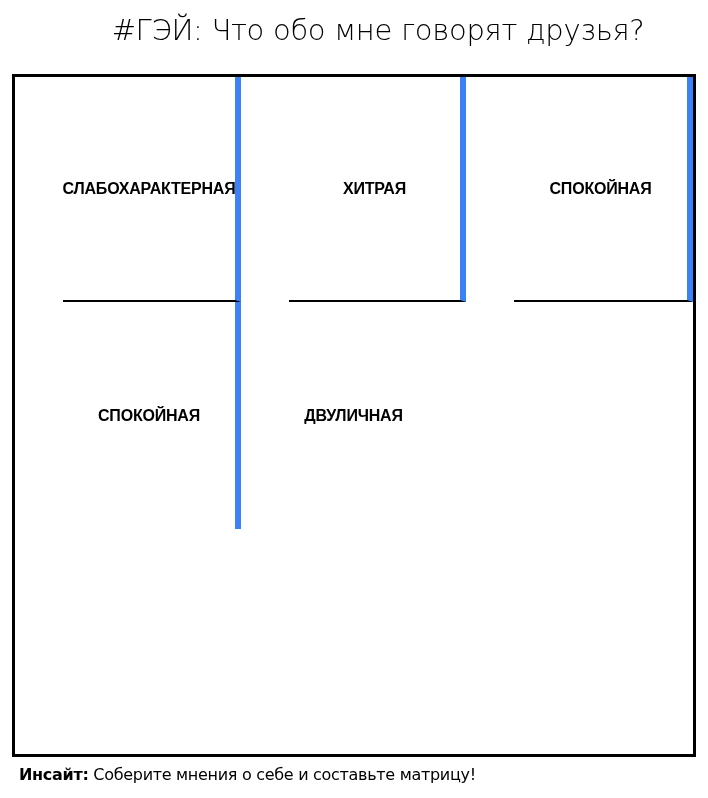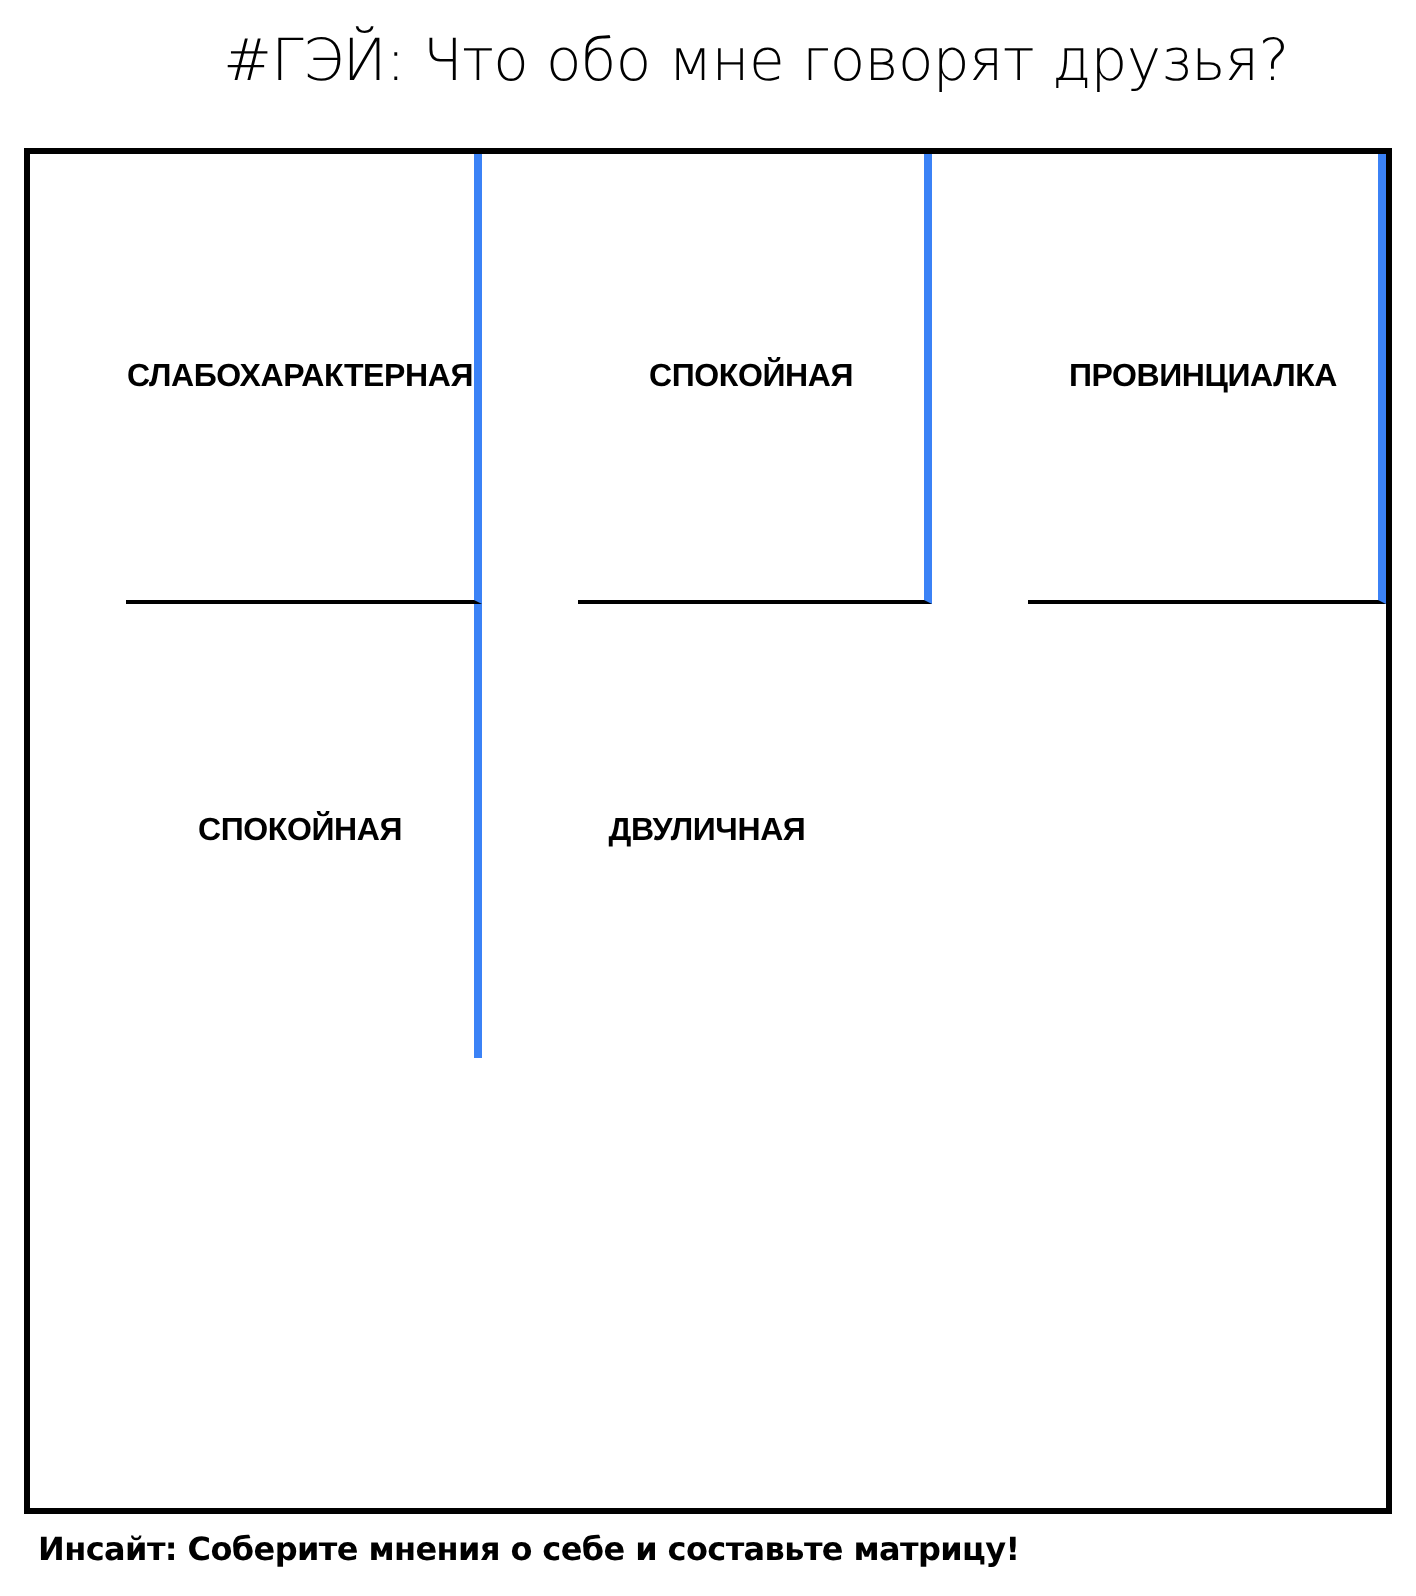"СЛАБОХАРАКТЕРНАЯ" .cell.c0, .cell.c1 { border-right: 4px solid #3b82f6 -> 6px solid #3b82f6 }
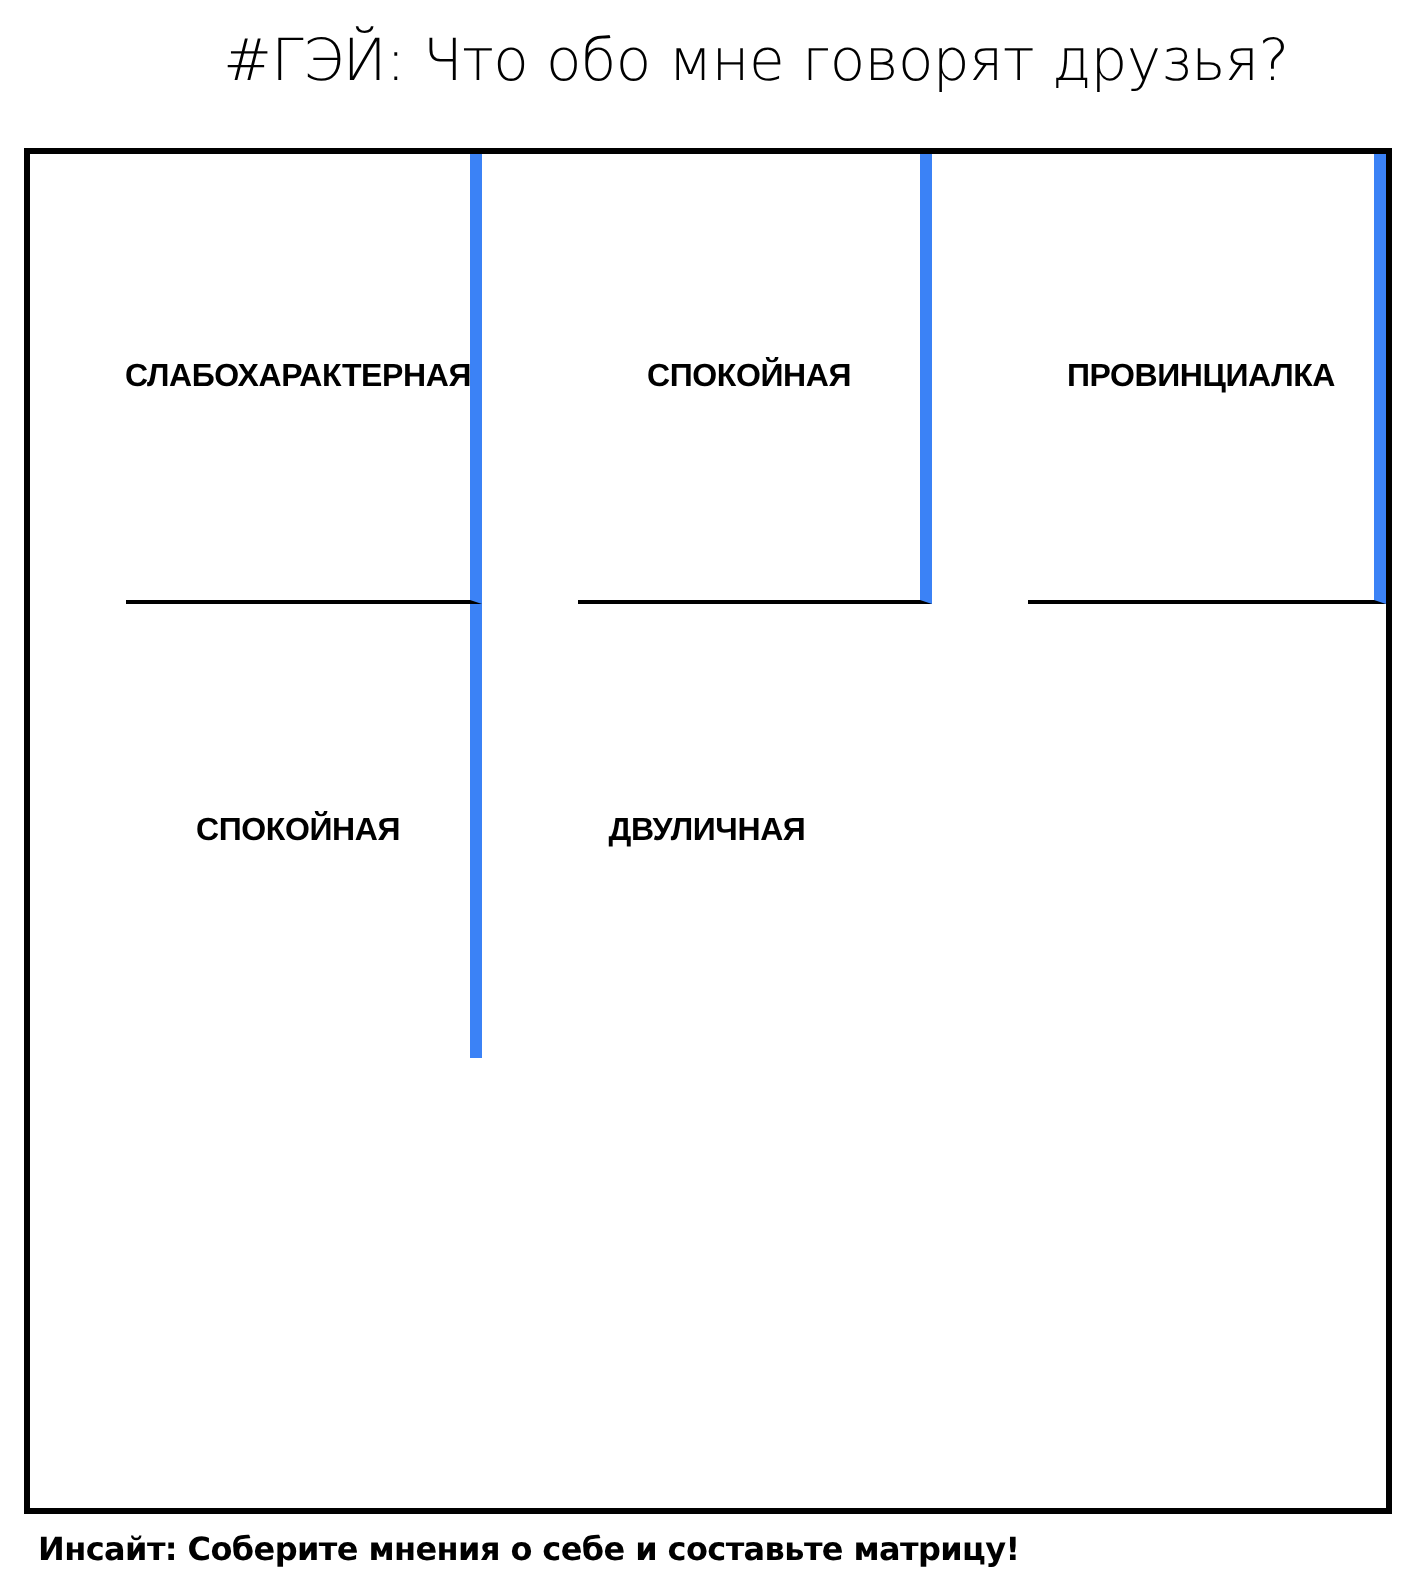"ХИТРАЯ" div.cell { html: none -> <div>ХИТРАЯ</div> }
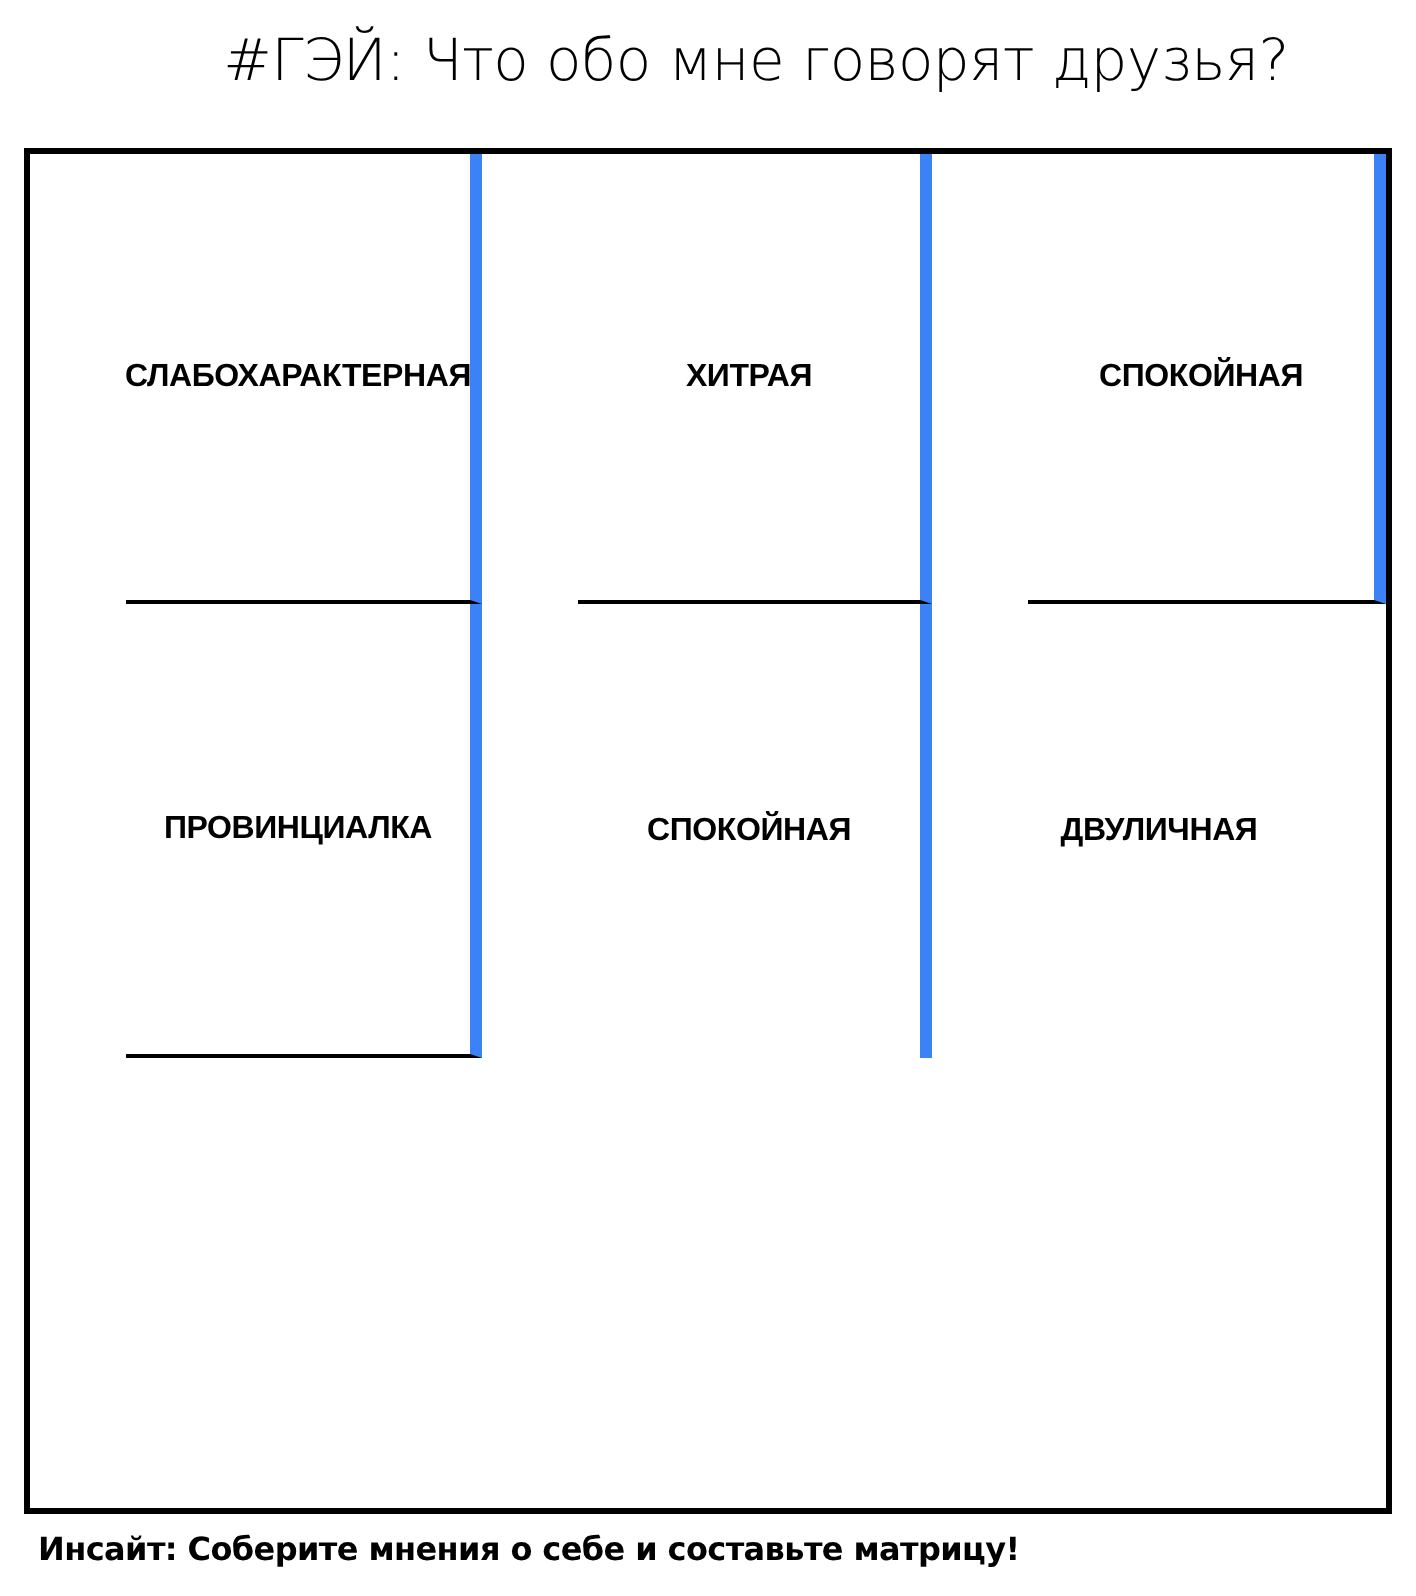"ПРОВИНЦИАЛКА" div.cell { html: <div>ПРОВИНЦИАЛКА</div> -> none }
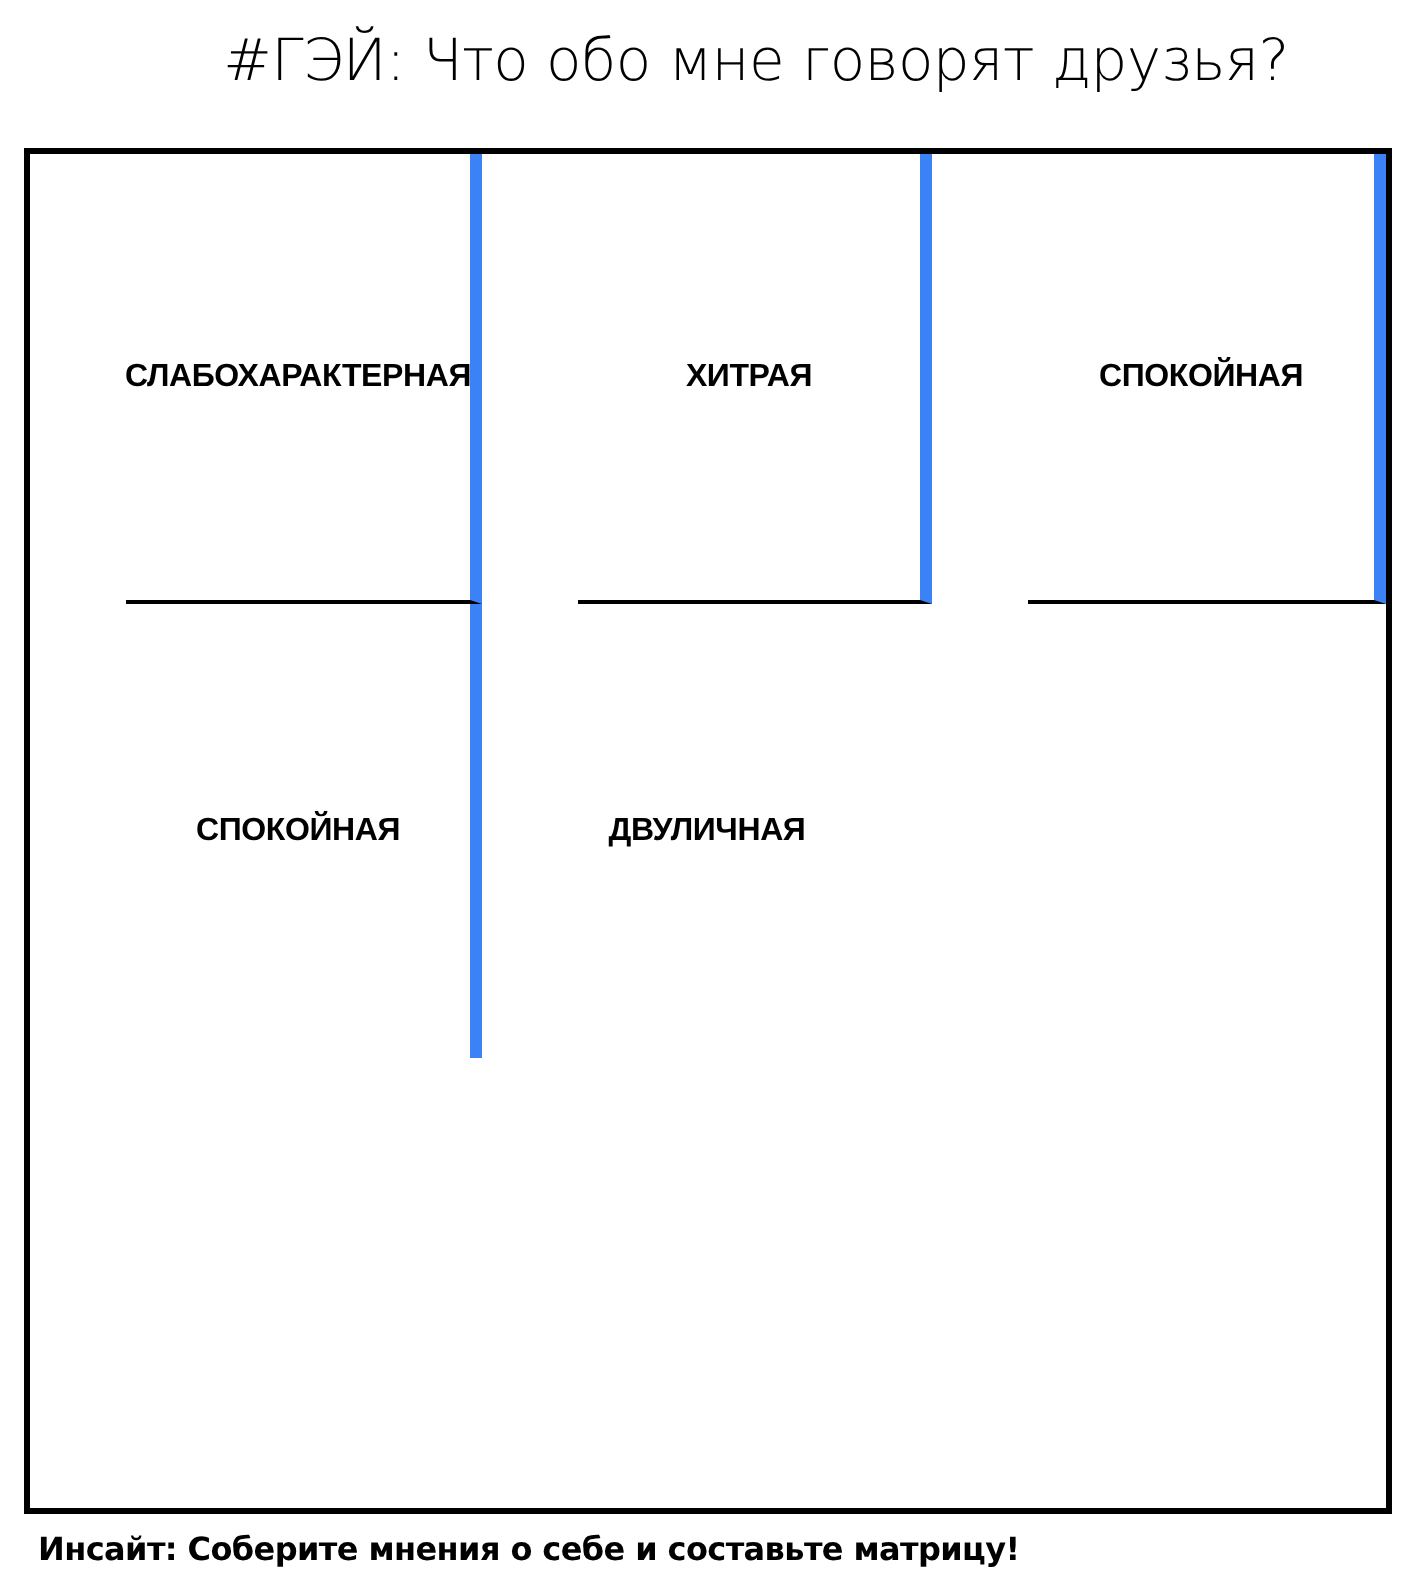"Соберите мнения о себе и" .footer .text { font-weight: 700 -> 400 }
